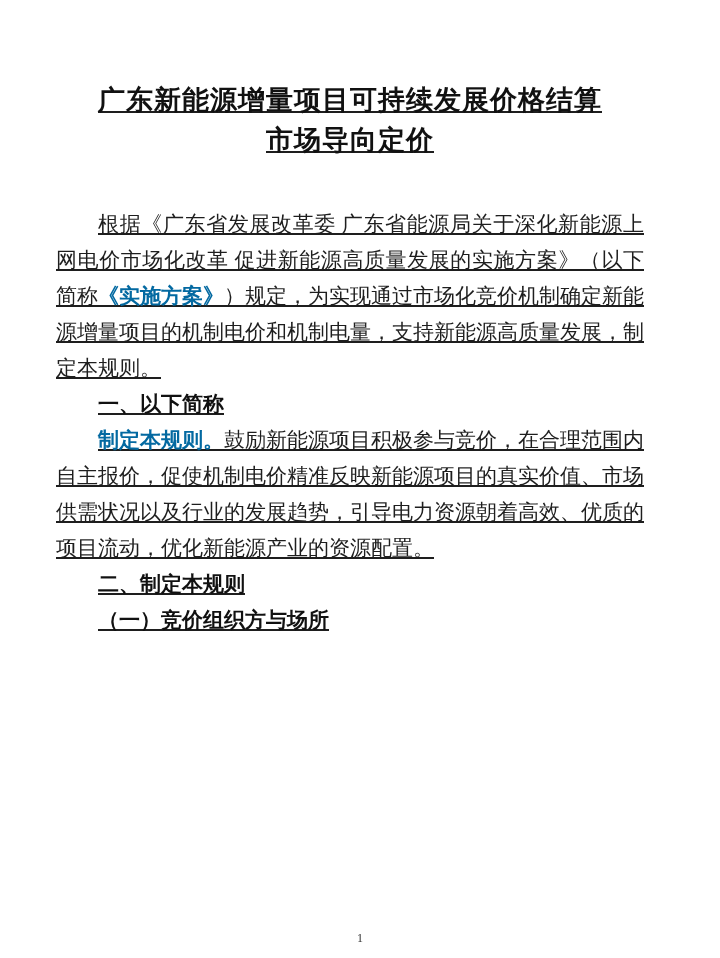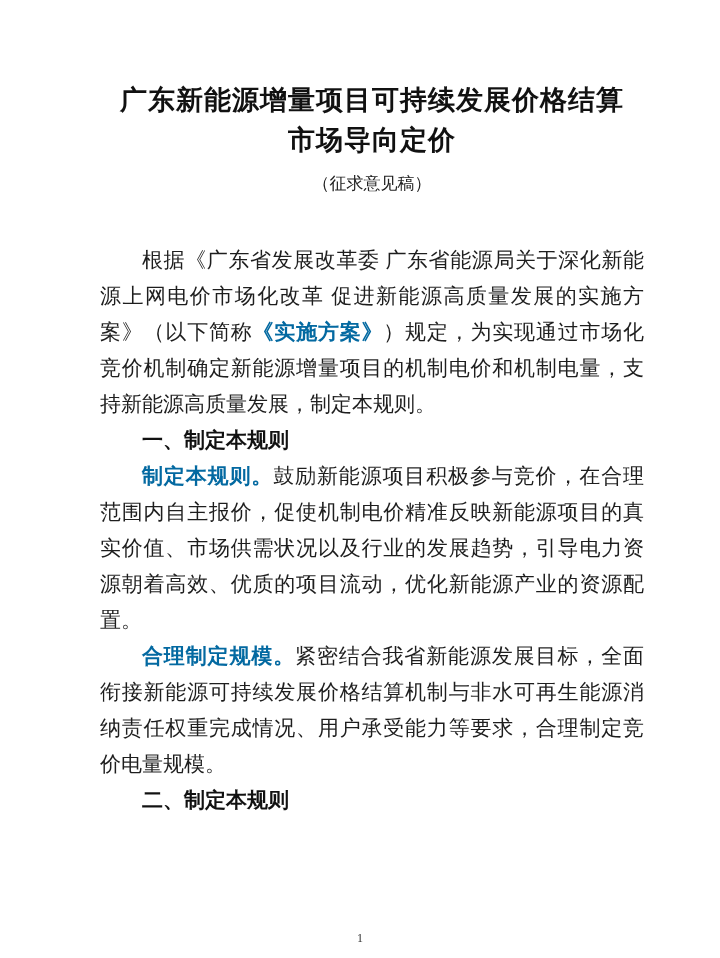"广东新能源增量项目可持续发展价格结算" .page { padding: 80px 76px 0 100px -> 80px 76px 0 56px; text-decoration: none -> underline }
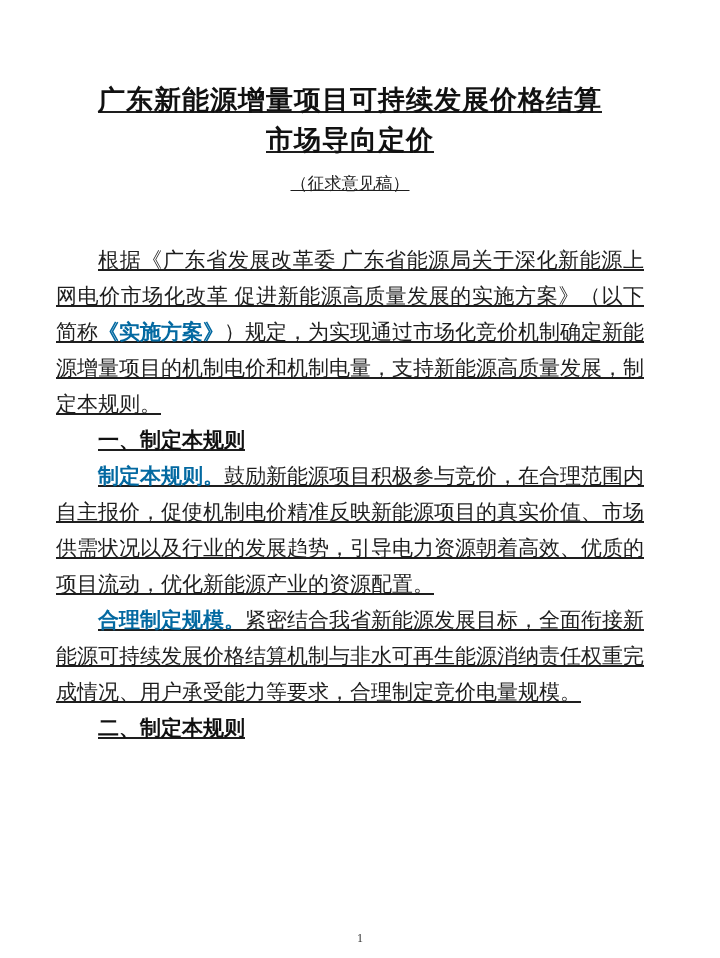"（征求意见稿）" div.doc-subtitle { html: <div>（征求意见稿）</div> -> none }
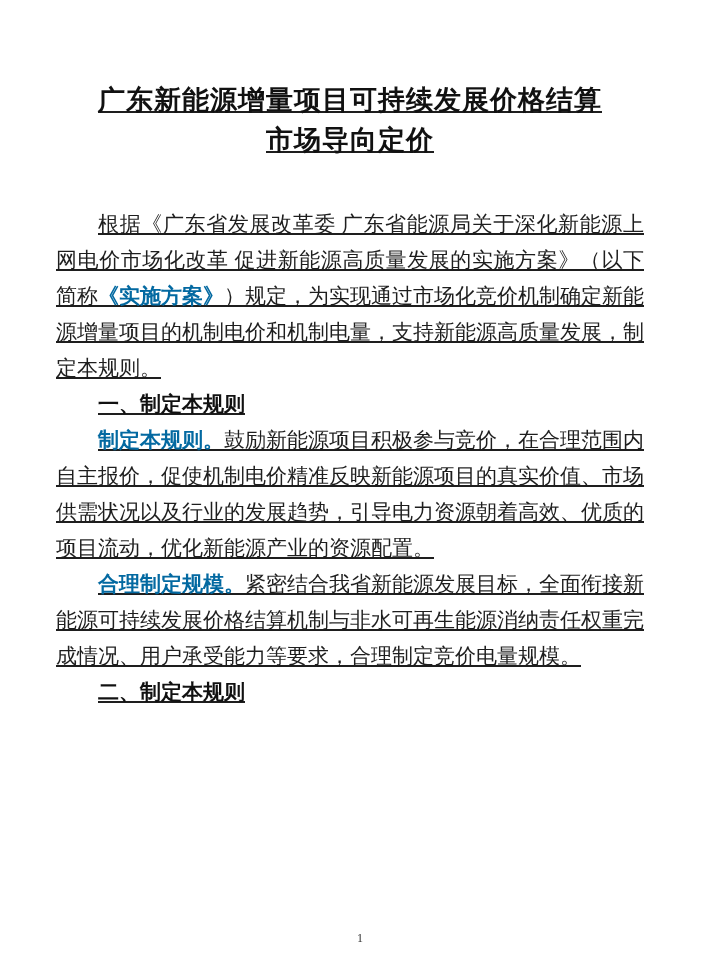"一、制定本规则" p.para { text: 制定本规则 -> 以下简称 }
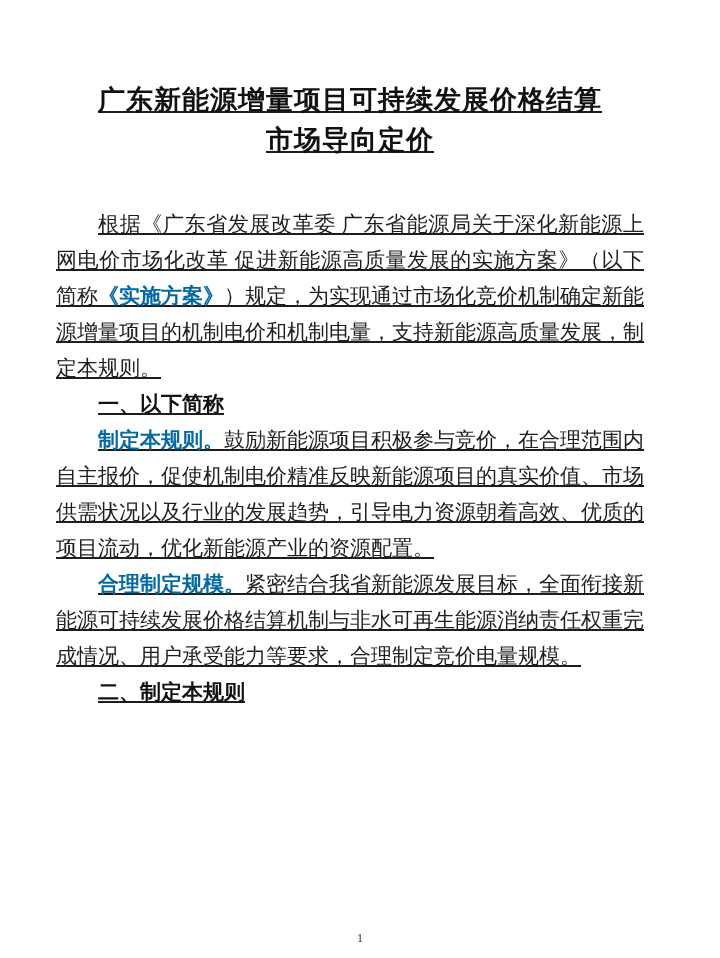"合理制定规模。紧密结合我省新能源发展目标，全面衔接新能源可持续发展价格结算机制与" p.para { html: <p><span>合理制定规模。</span><span>紧密结合我省新能源发展目标，全面衔接新能源可持续发展价格结算机制与非水可再生能源消纳责任权重完成情况、用户承受能力等要求，合理制定竞价电量规模。</span></p> -> none }
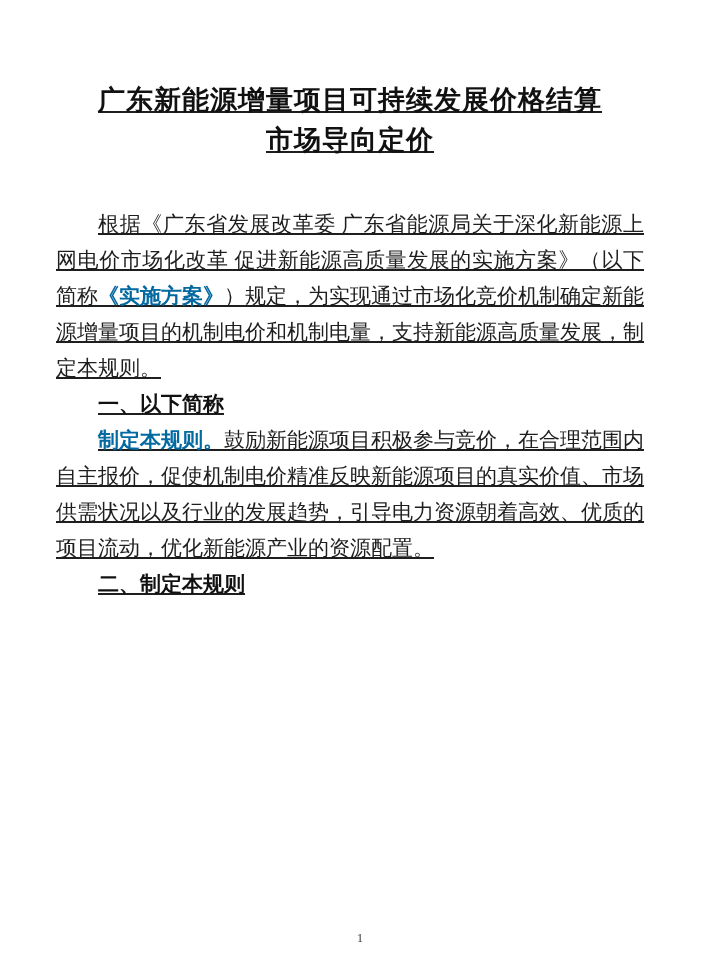"（一）竞价组织方与场所" p.para { html: none -> <p>（一）竞价组织方与场所</p> }
